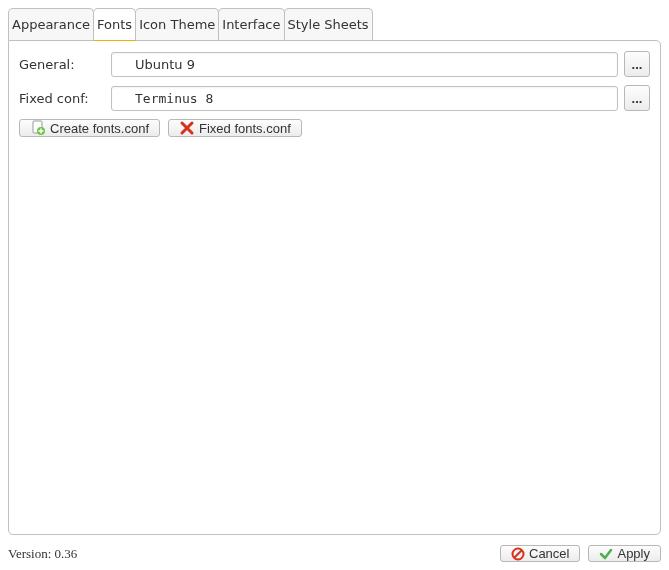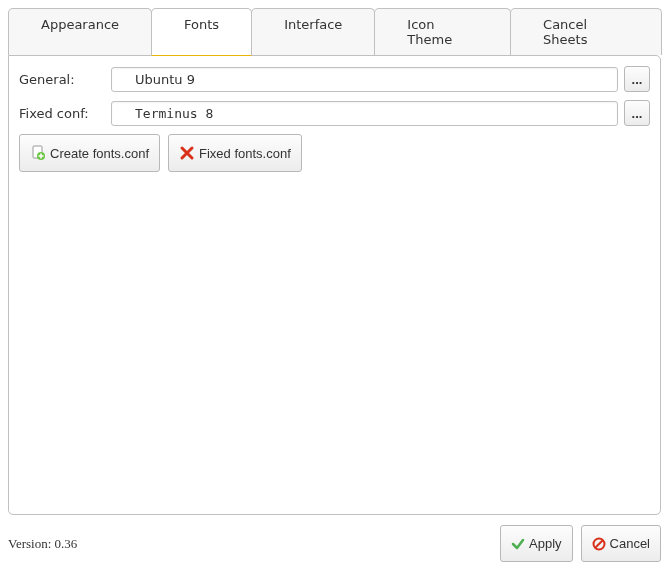"Appearance" .tab { padding: 8px 32px -> 8px 3px }
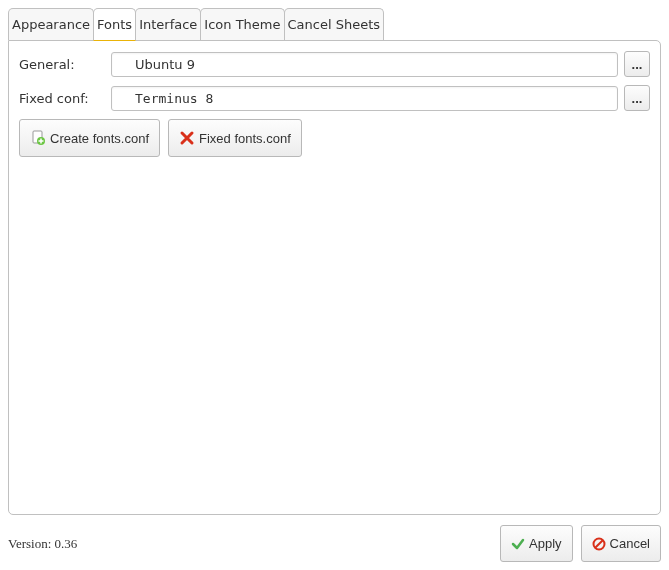"Interface" div.tab { order: before "Icon Theme" -> after "Icon Theme" }
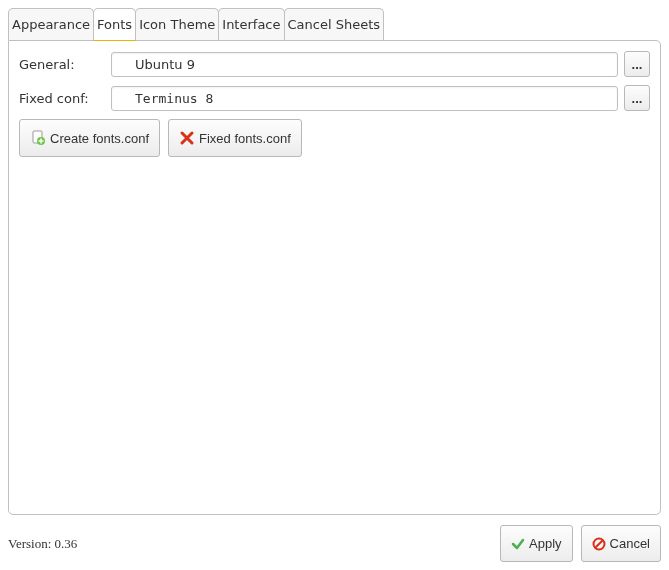"Cancel Sheets" div.tab { text: Cancel -> Style }
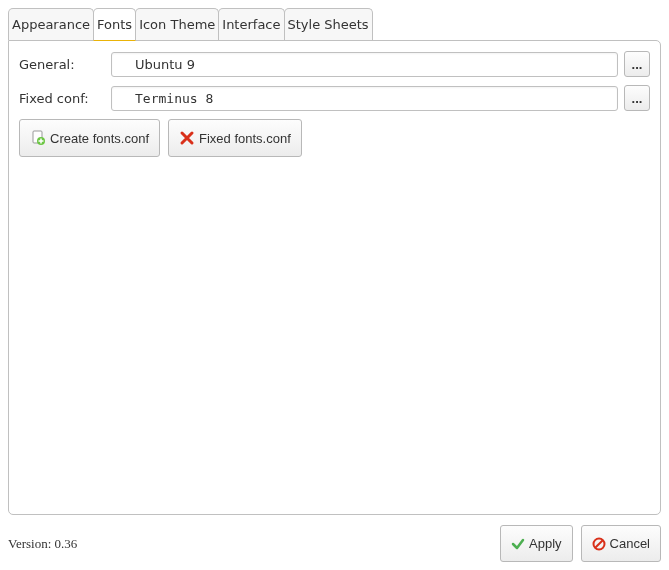"Create fonts.conf" .action-btn { padding: 10px 10px -> 0 10px }
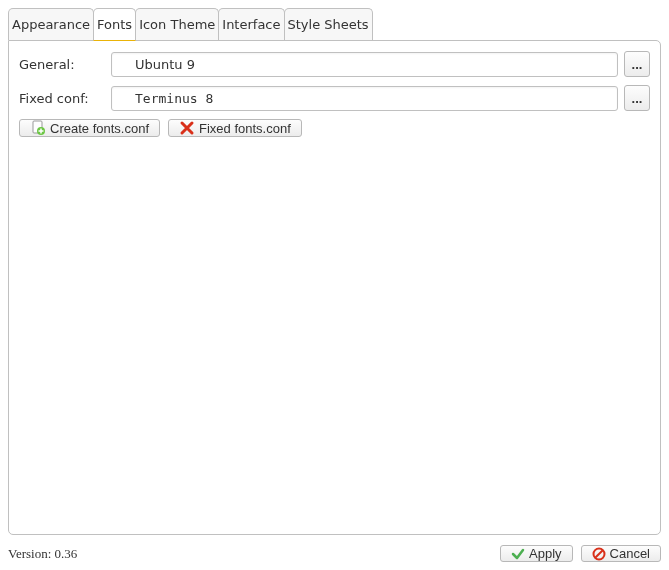"Apply" button.action-btn { order: before "Cancel" -> after "Cancel" }
